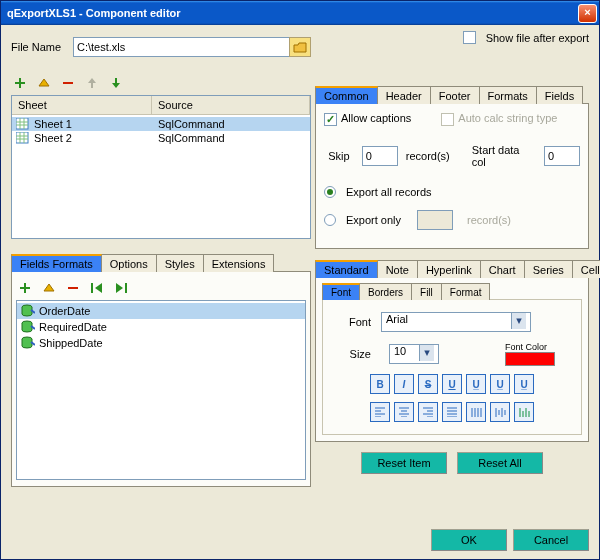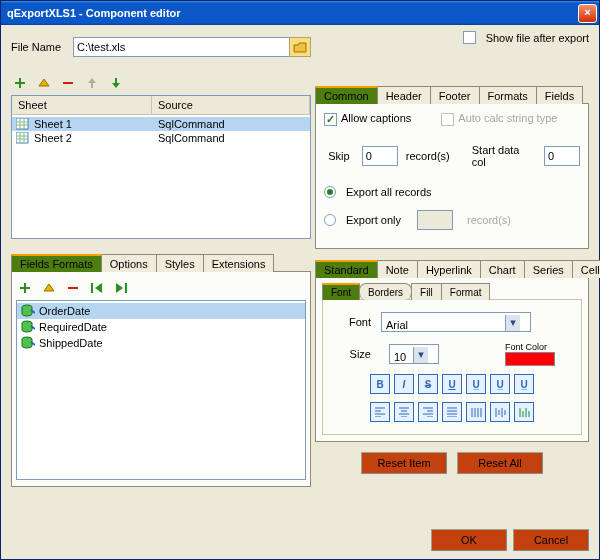"Common" .tab.active { background: #4d7c0f -> #3b82f6 }
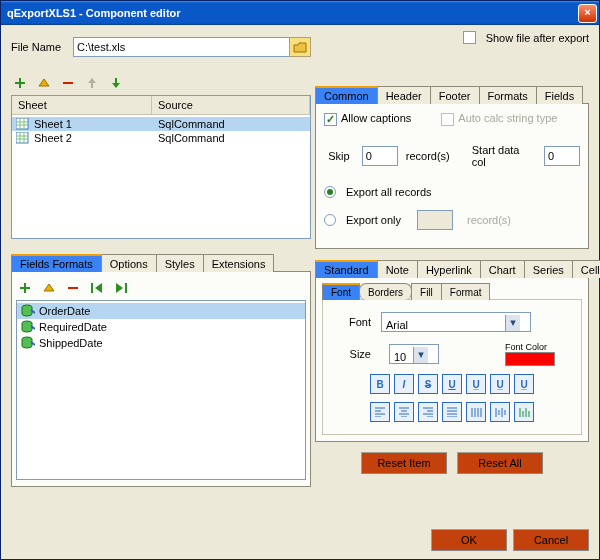"Borders" div.tab { border-radius: 7px -> none }
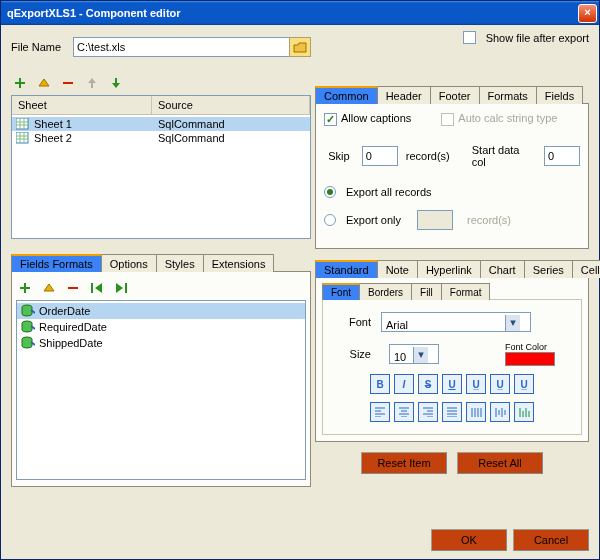"Arial" .select { align-items: flex-end -> flex-start; padding: 0 10px 0 4px -> 0 4px 0 4px }
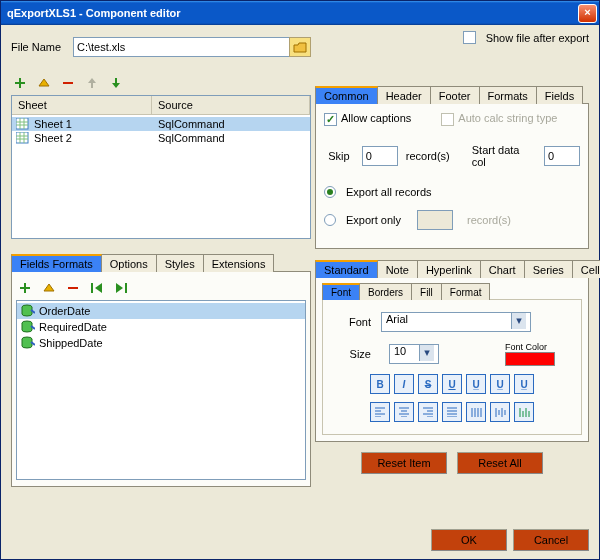"Reset Item" .btn { background: #c2410c -> #14b8a6 }
